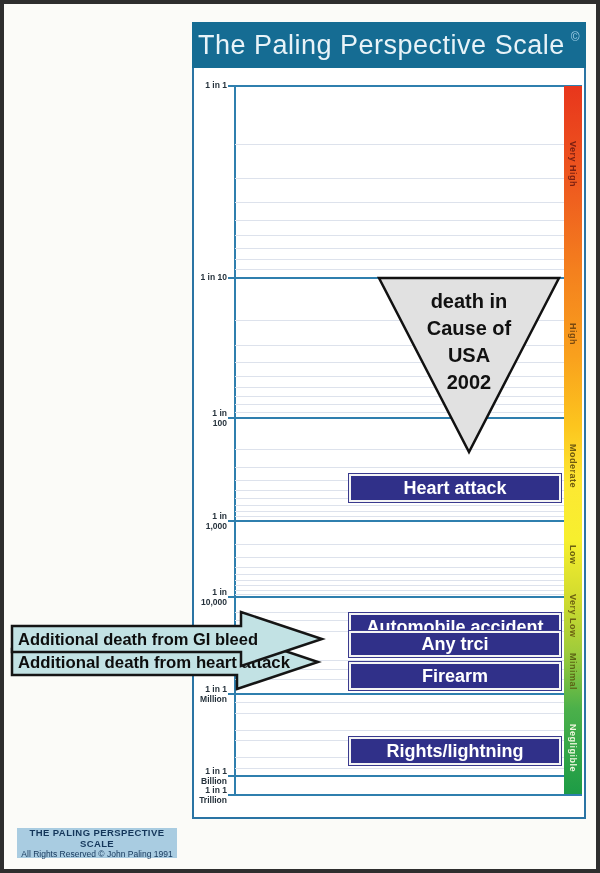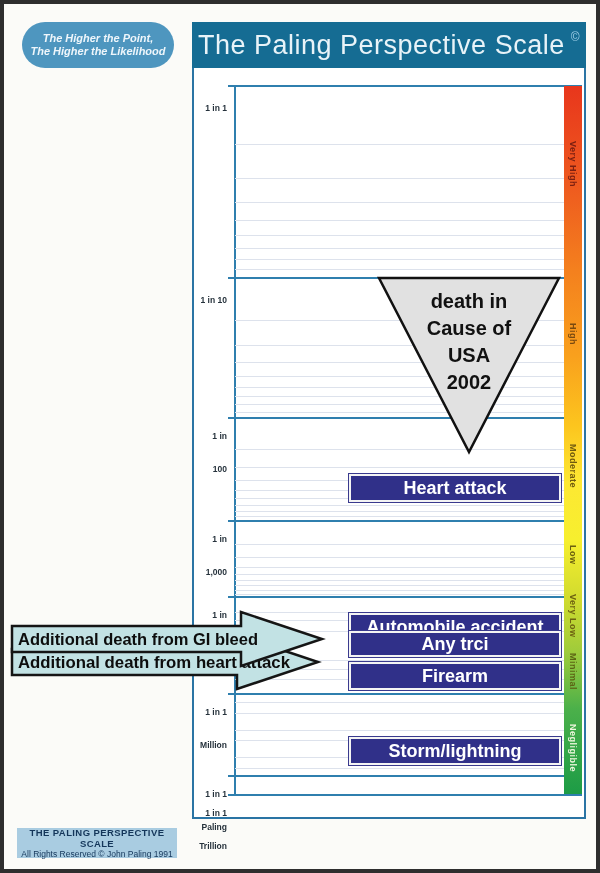"The Higher the Point," div.badge { html: <div> <span>The Higher the Point,</span> <span>The Higher the Likelihood</span> </div> -> none }
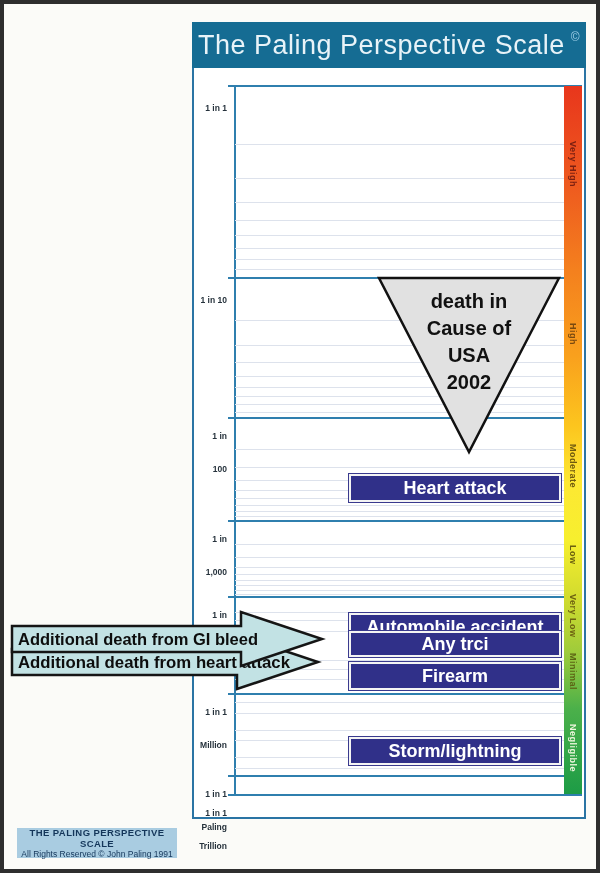"1 in 1" .tick span { margin-top: 23px -> none }
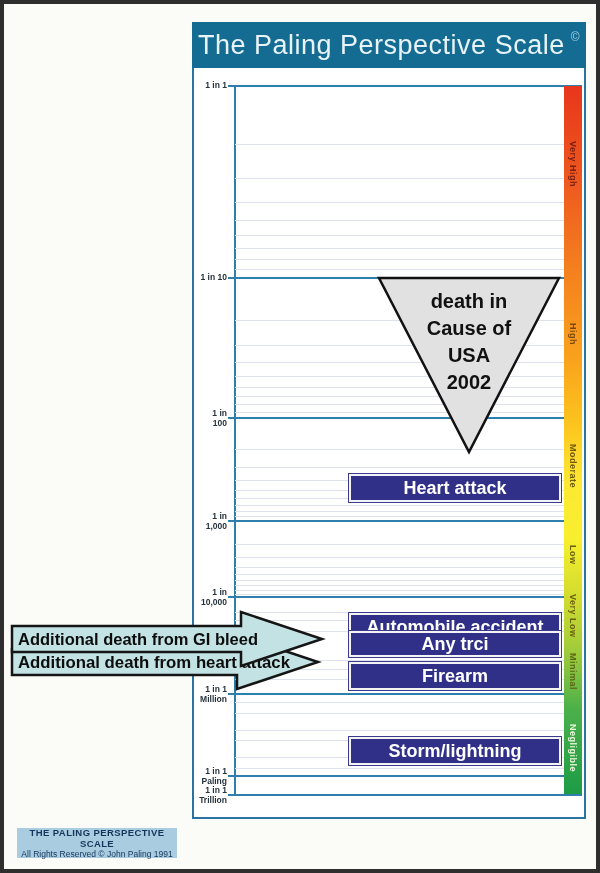"Storm/lightning" span { text: Storm/lightning -> Rights/lightning }
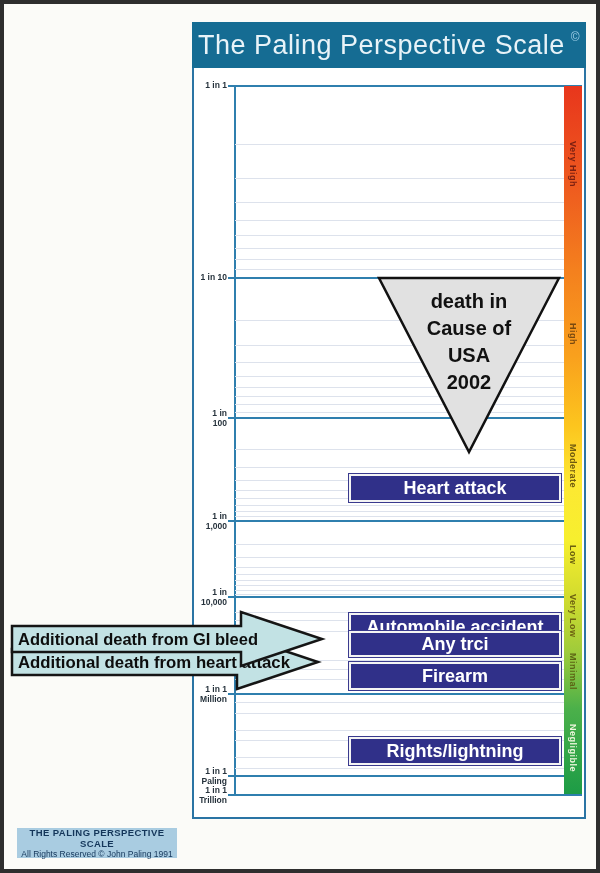"Paling" span { text: Paling -> Billion }
